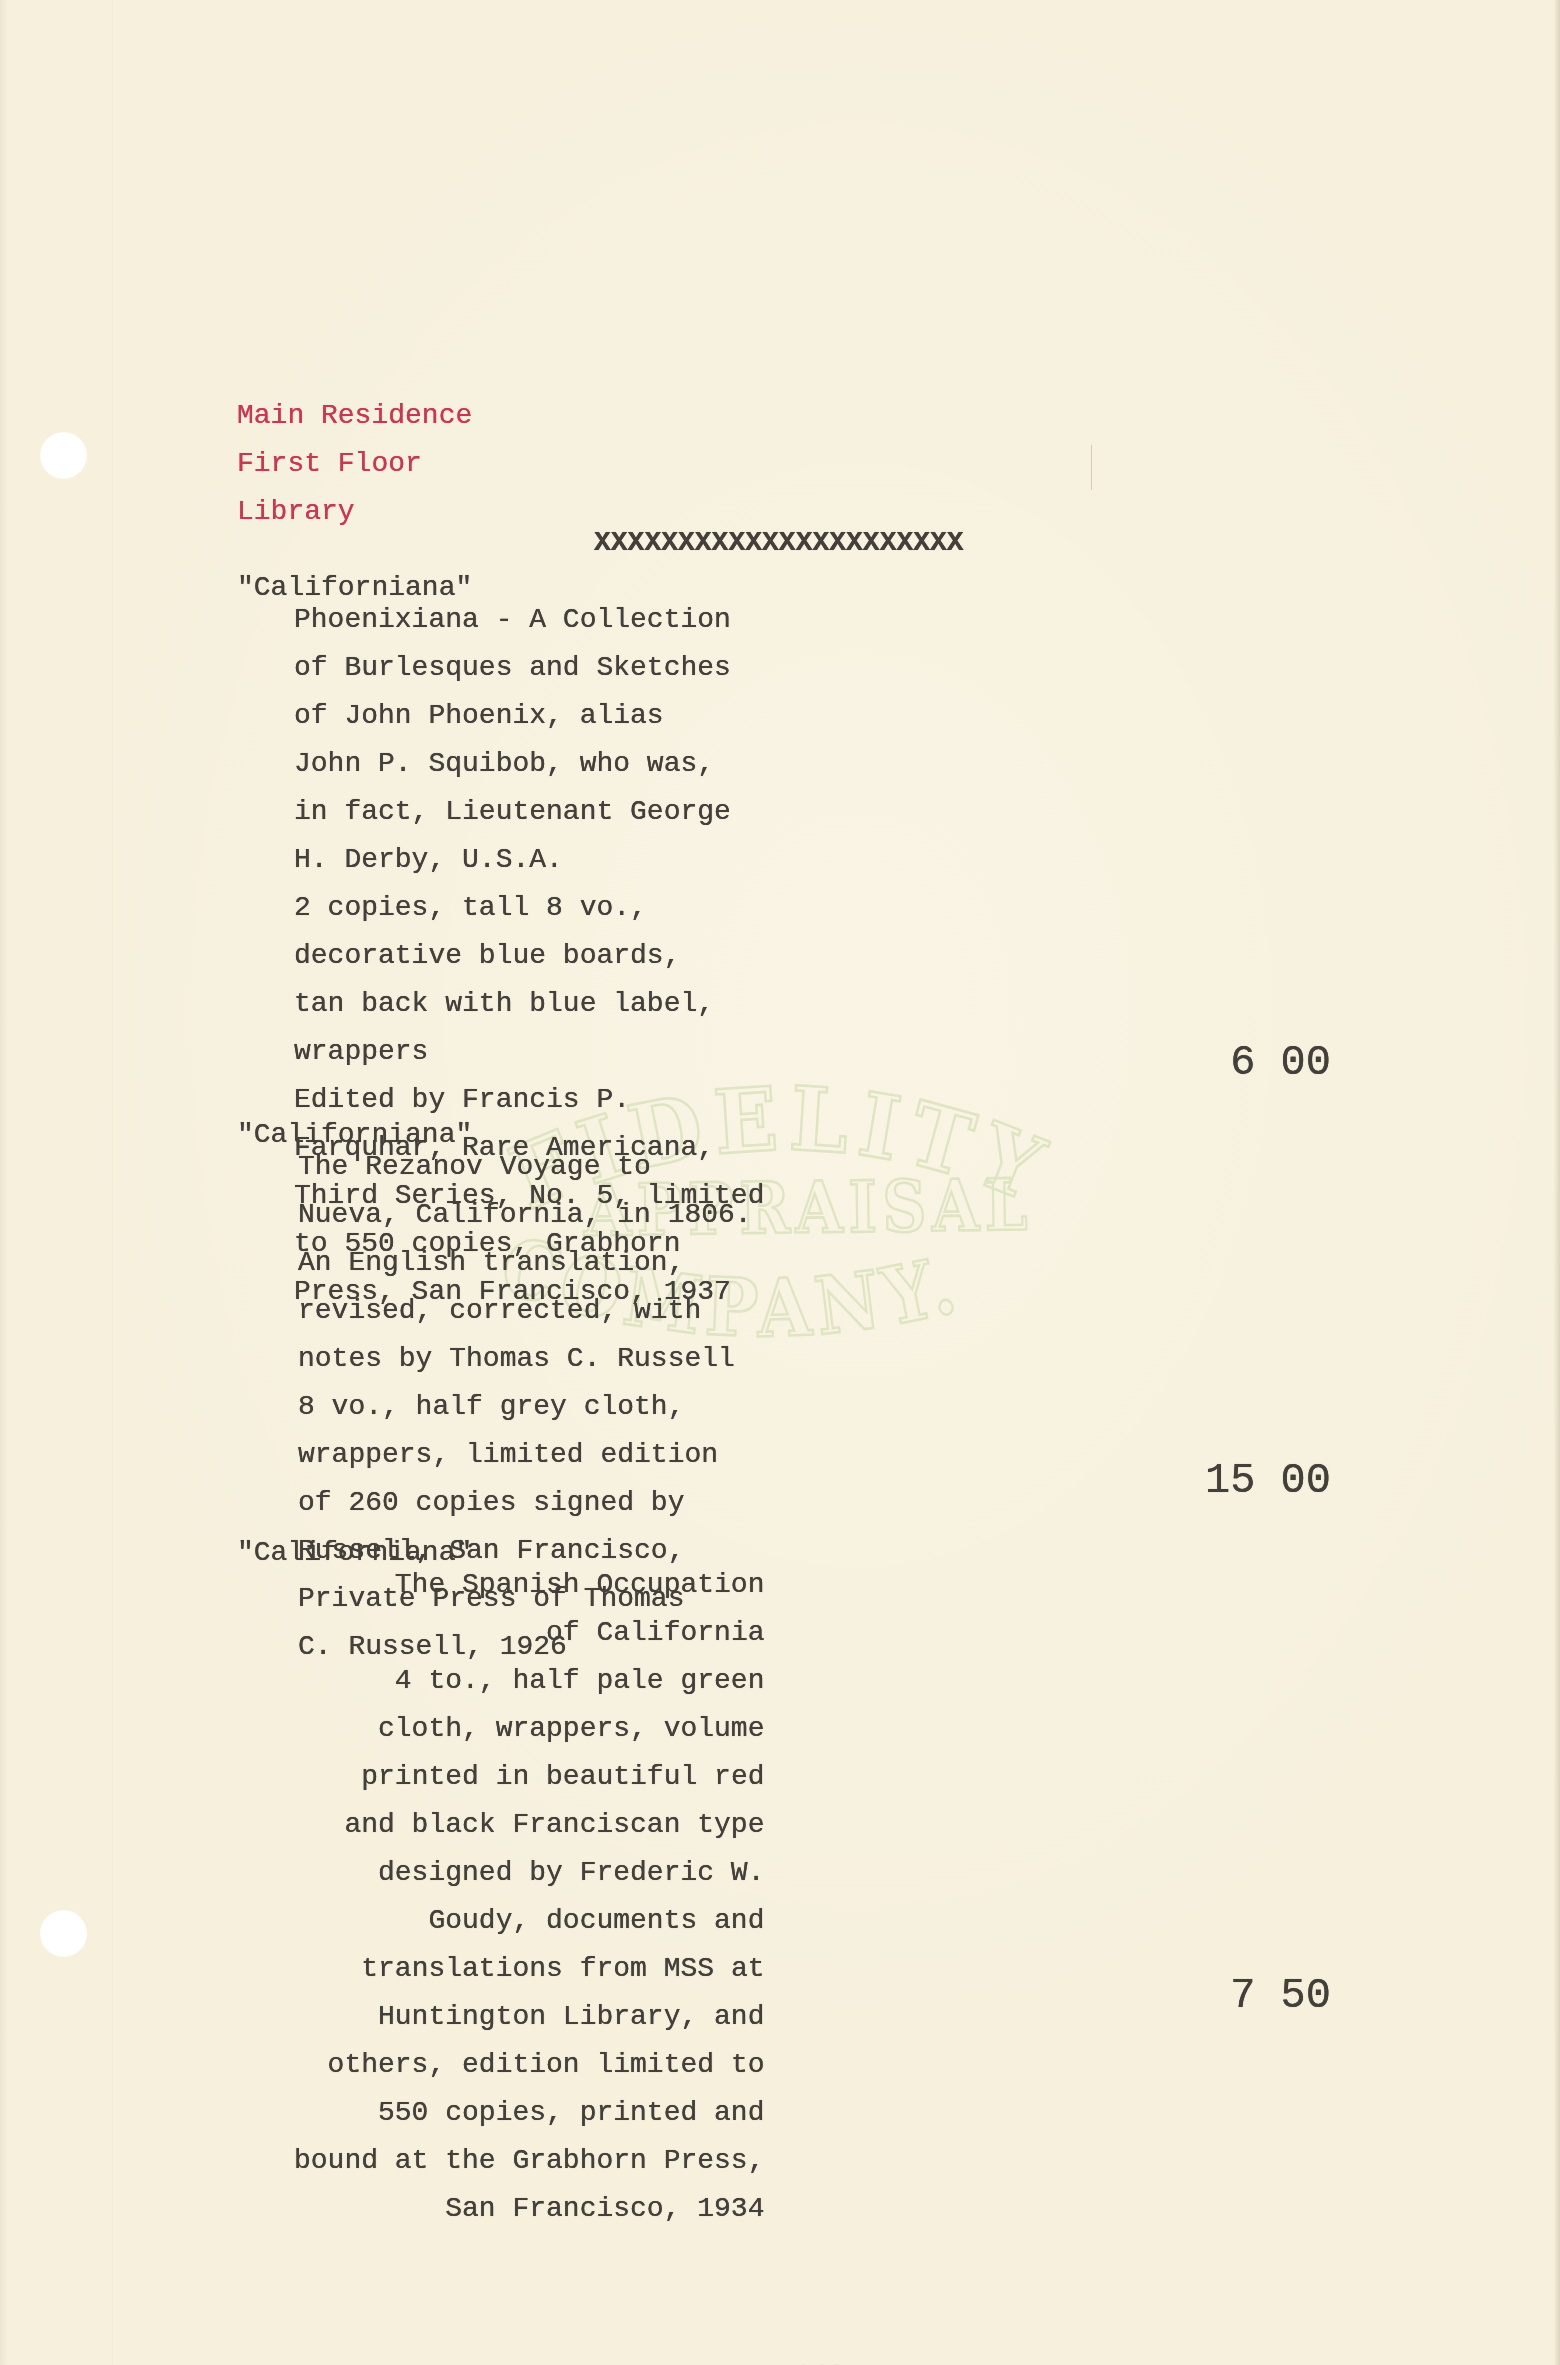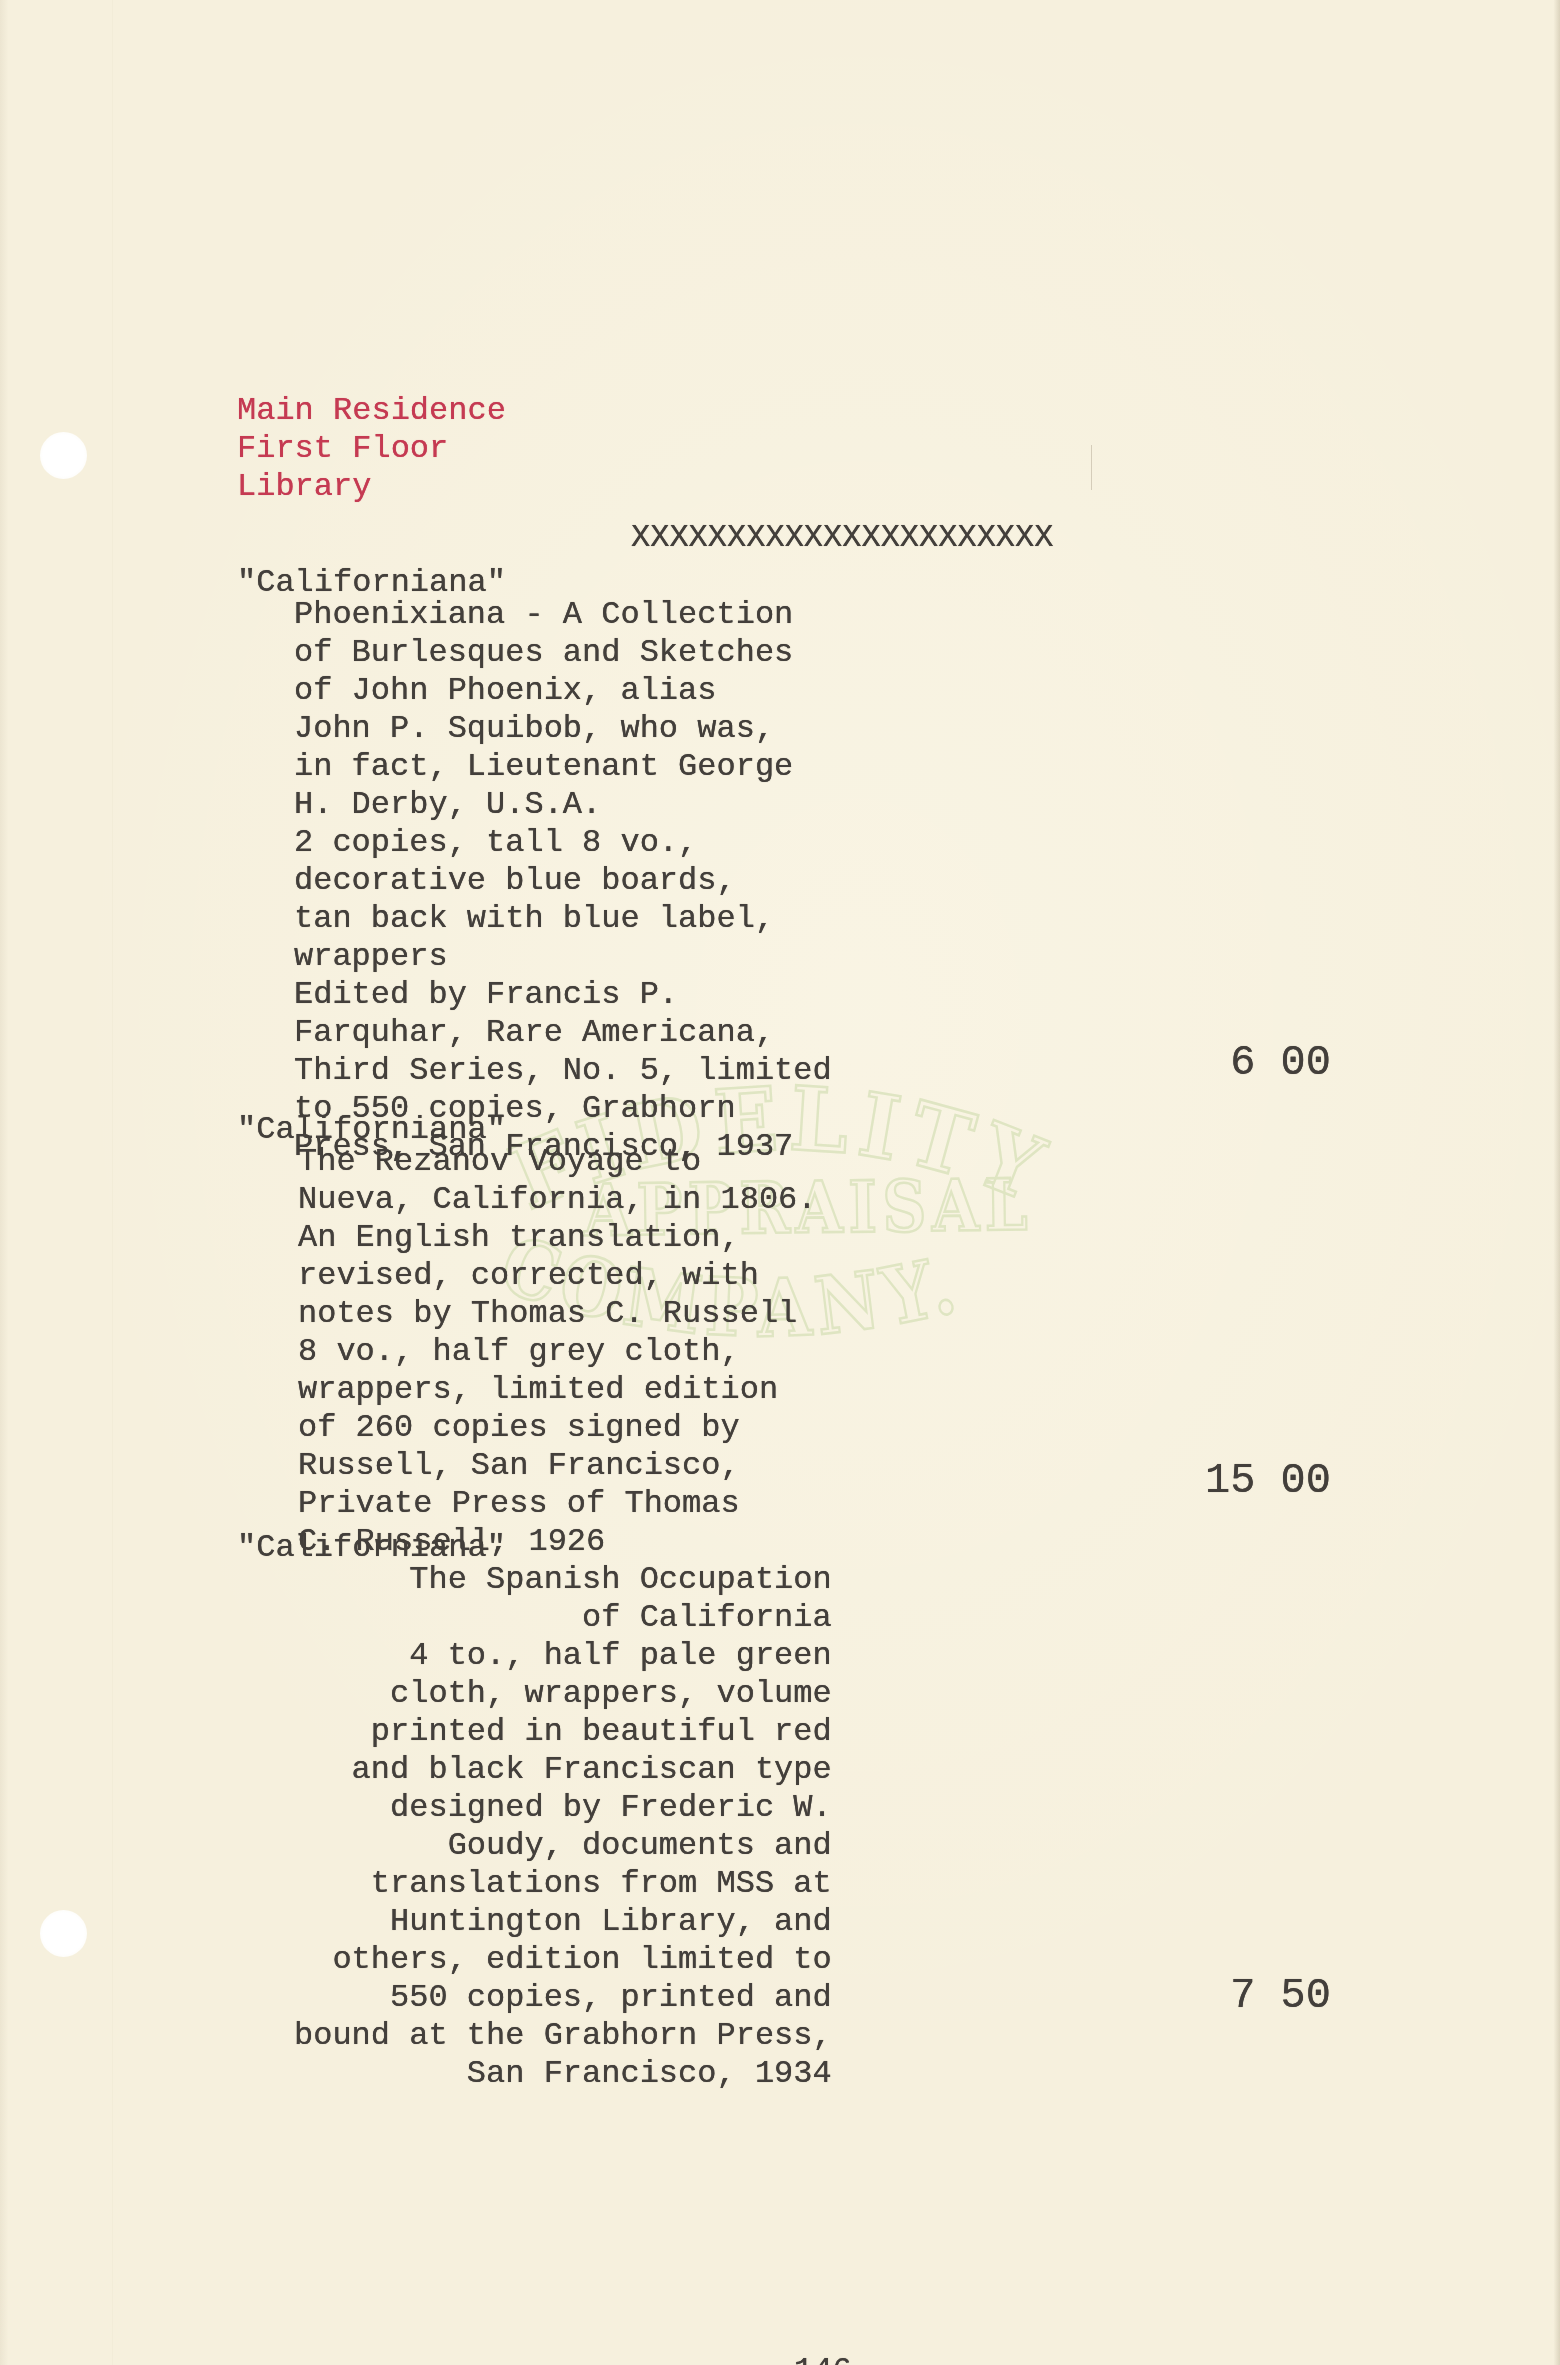"Main Residence" .type { font-size: 32px -> 28px; line-height: 38px -> 48px }
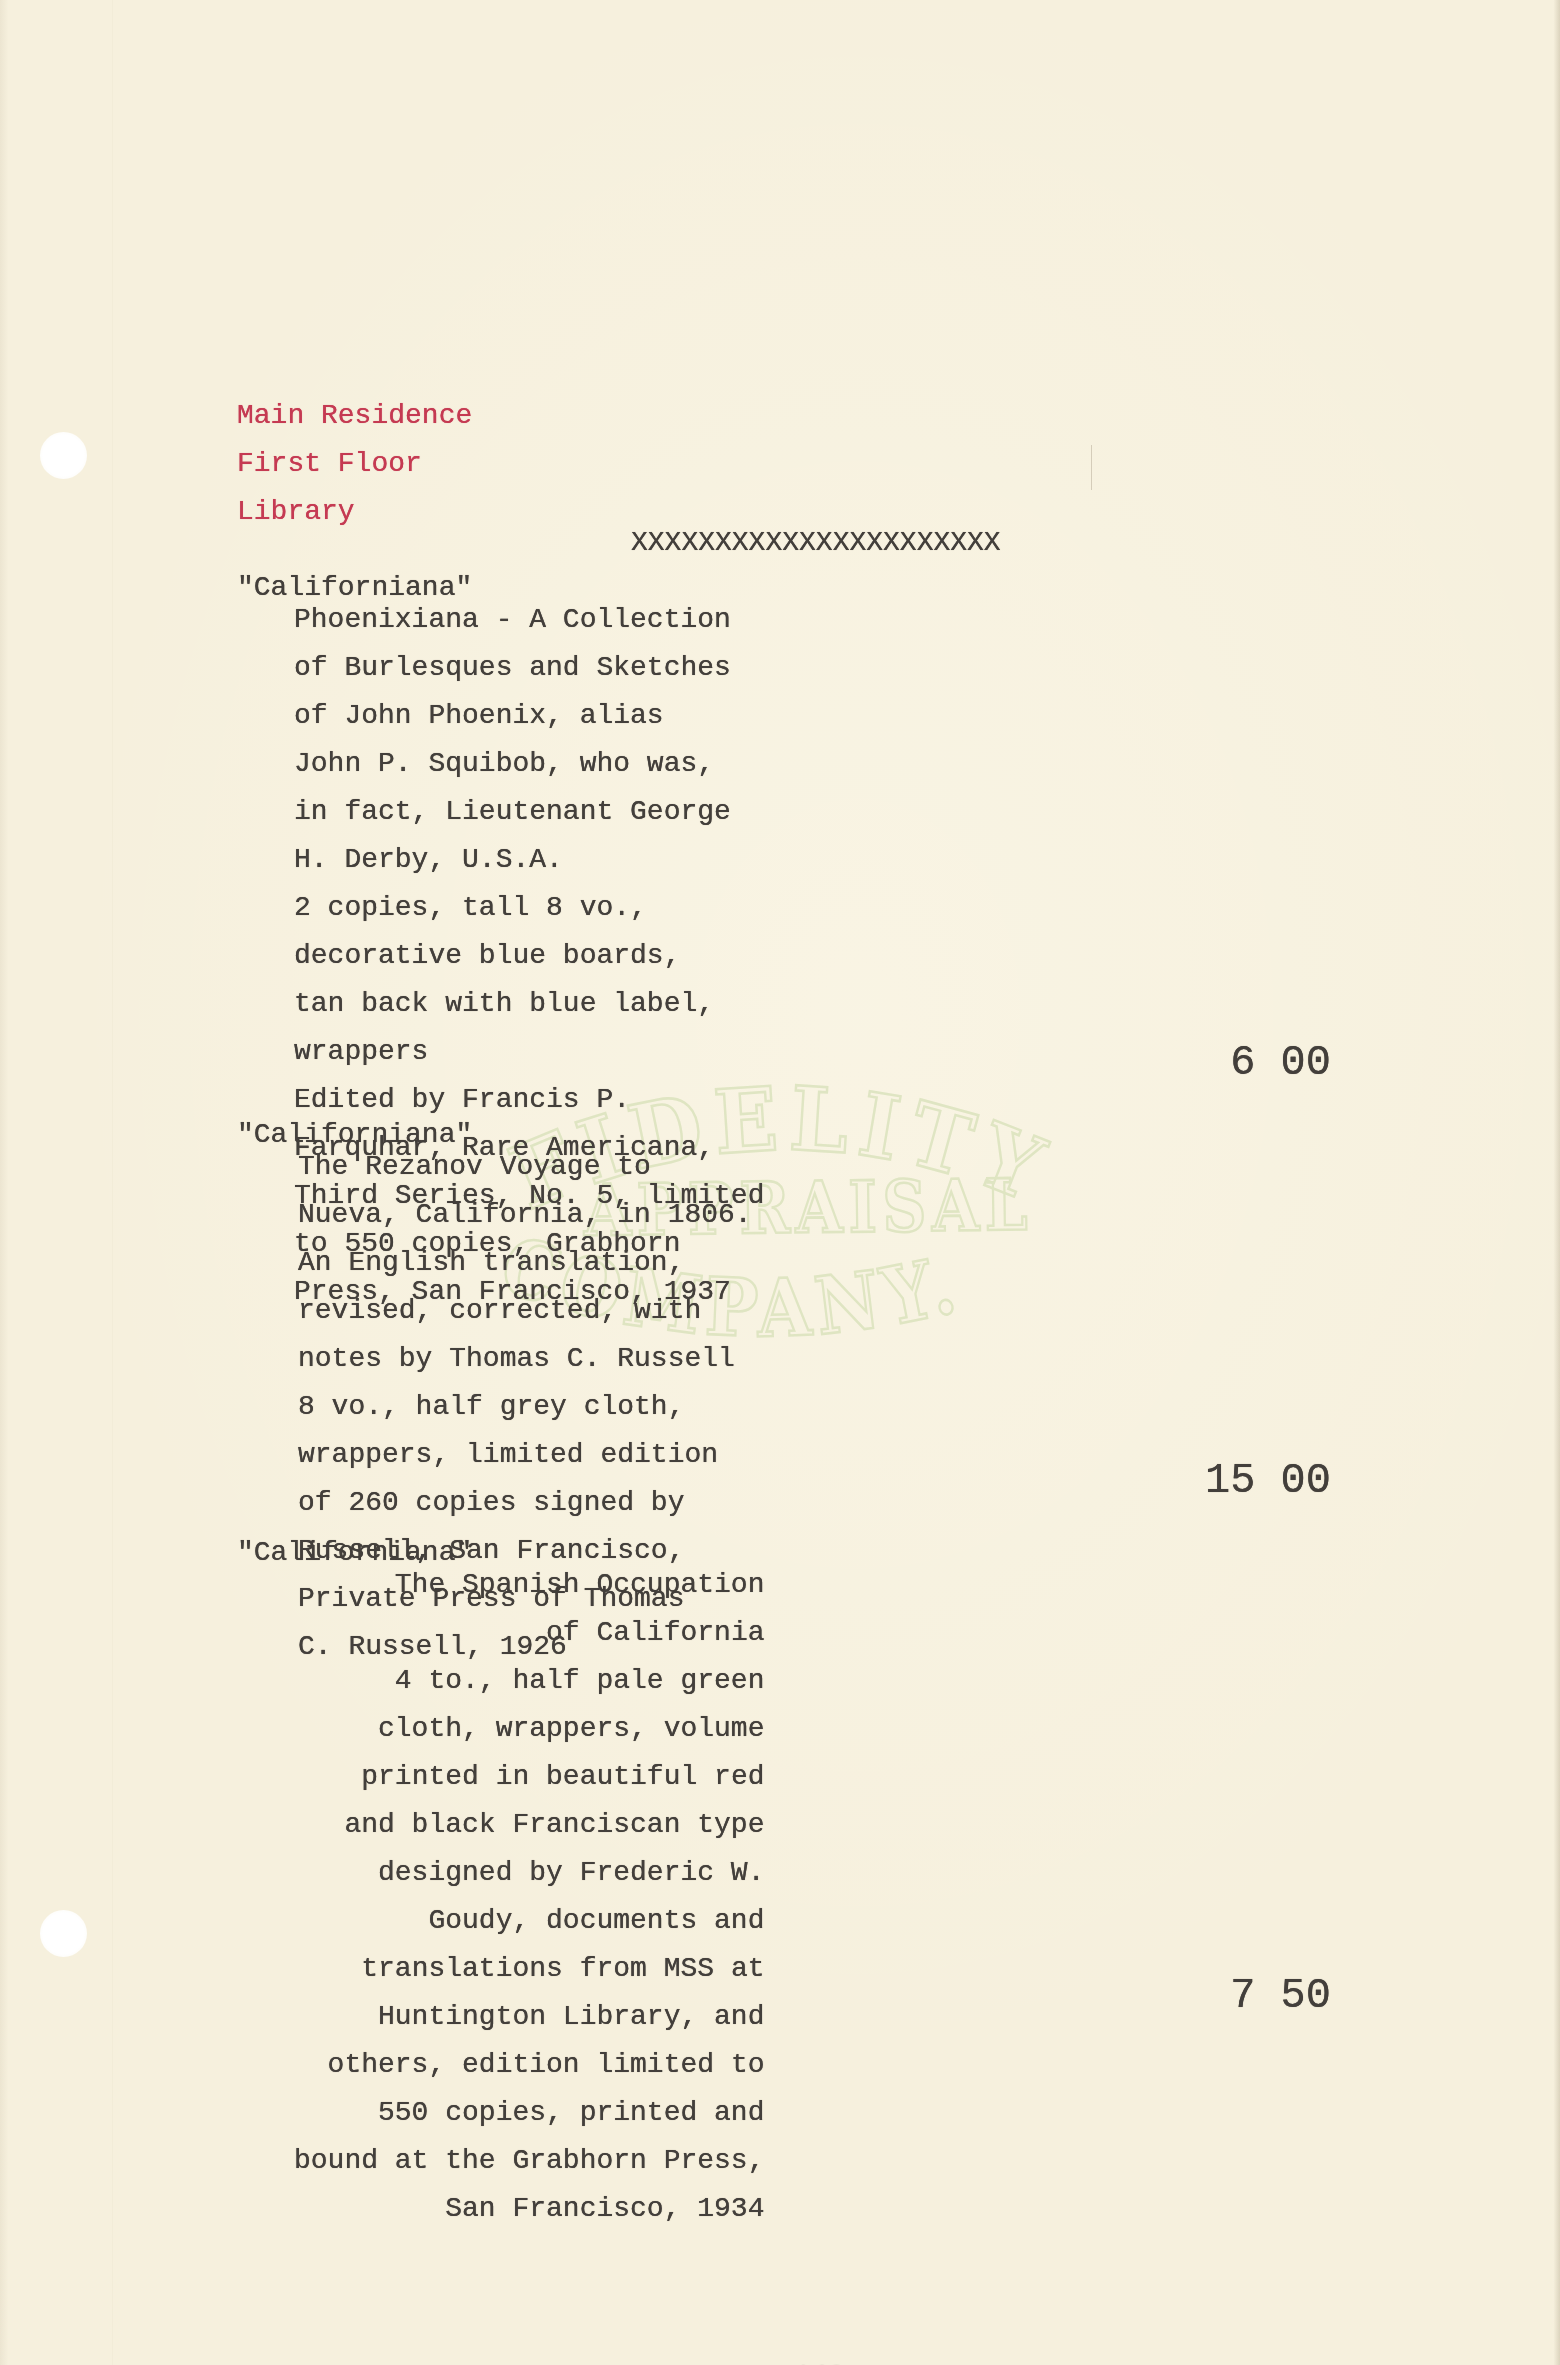"XXXXXXXXXXXXXXXXXXXXXX" div.type { font-weight: none -> bold; left: 631px -> 594px }
